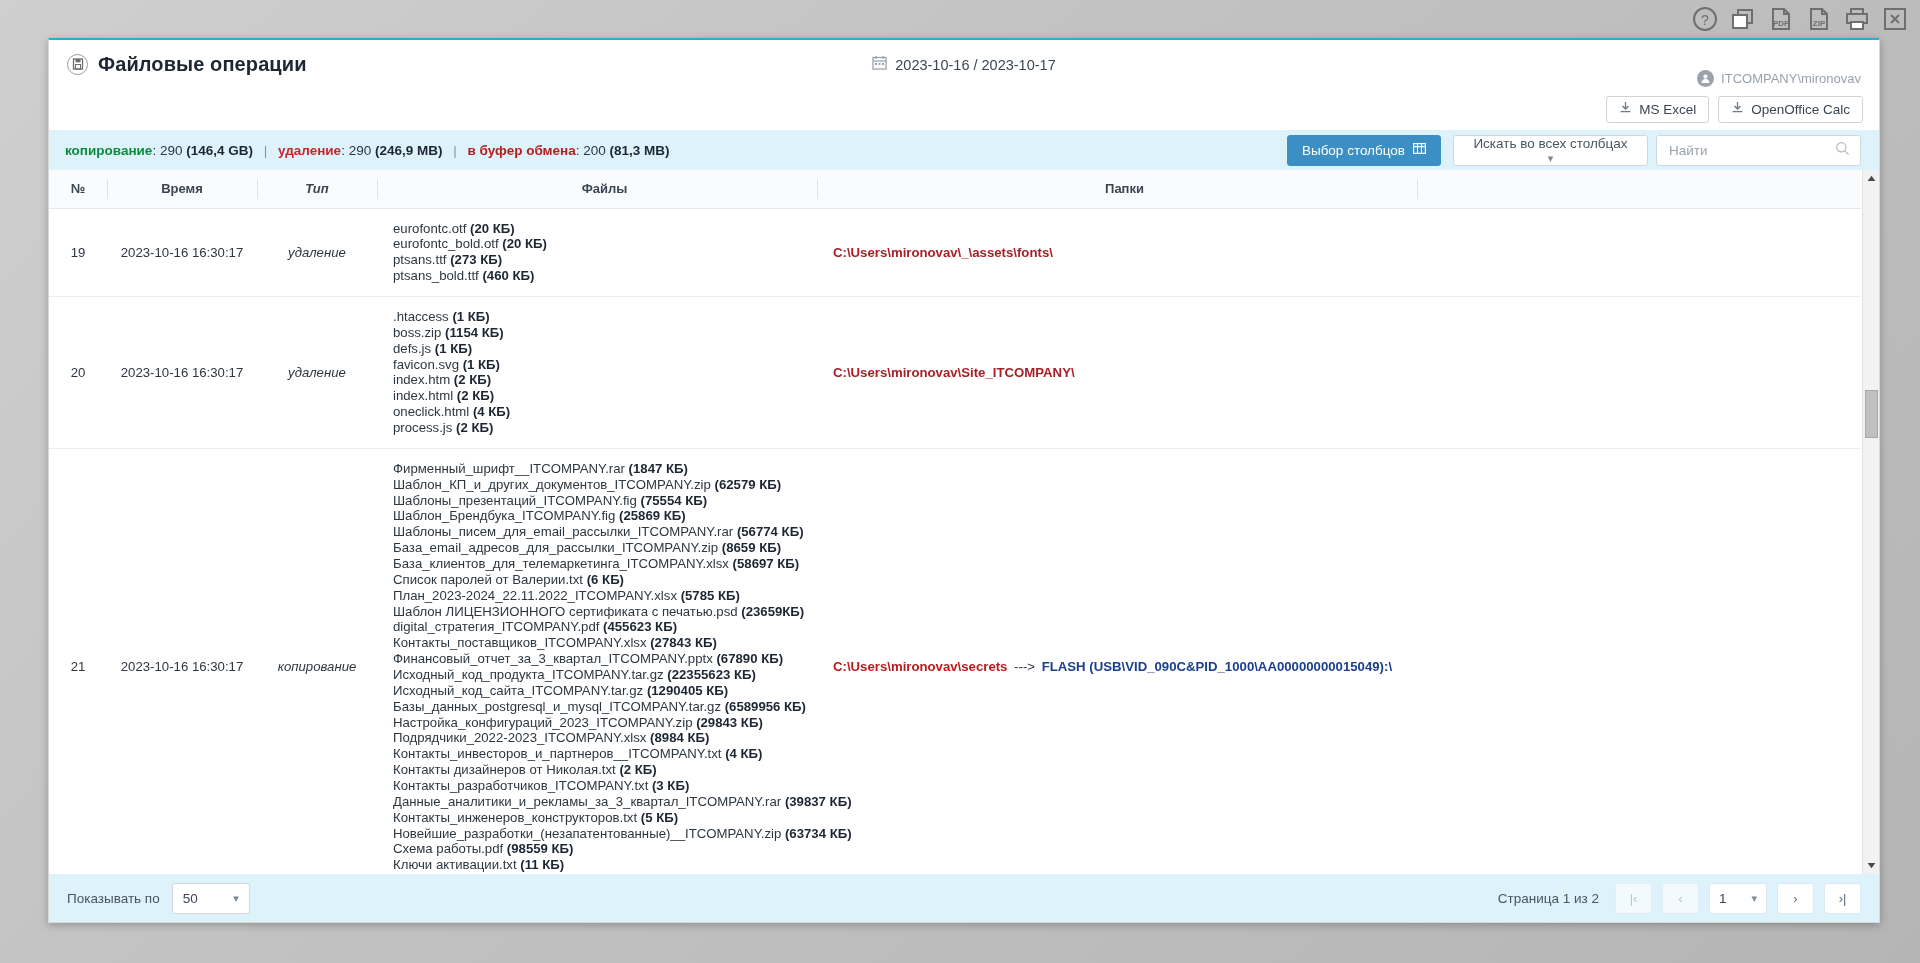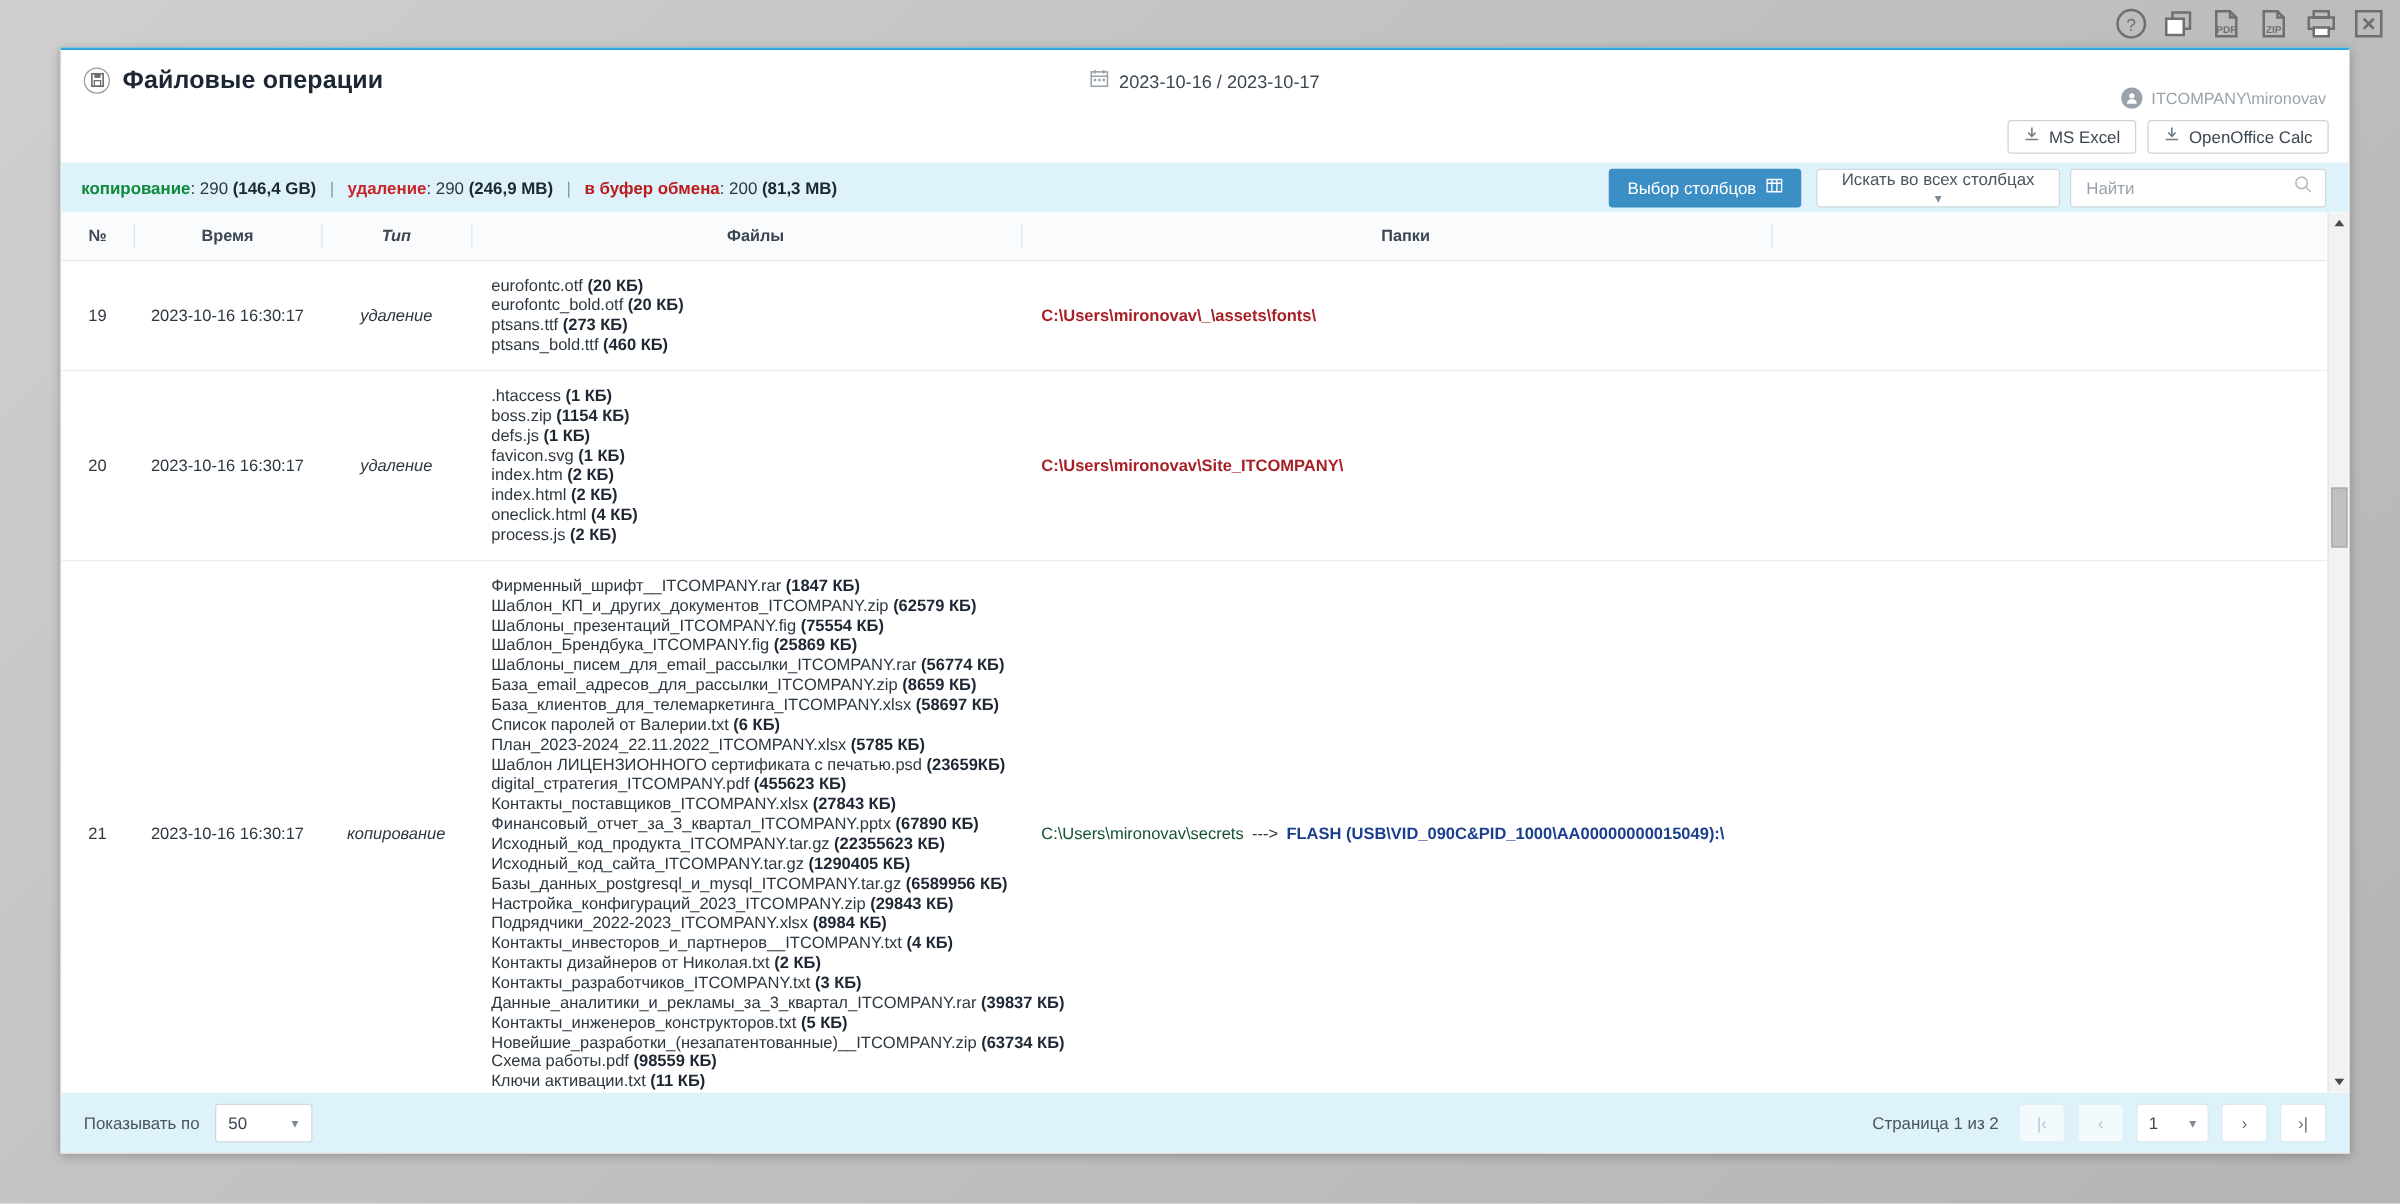"C:\Users\mironovav\secrets" .path-src { color: #14532d -> #b91c1c; font-weight: normal -> bold }
